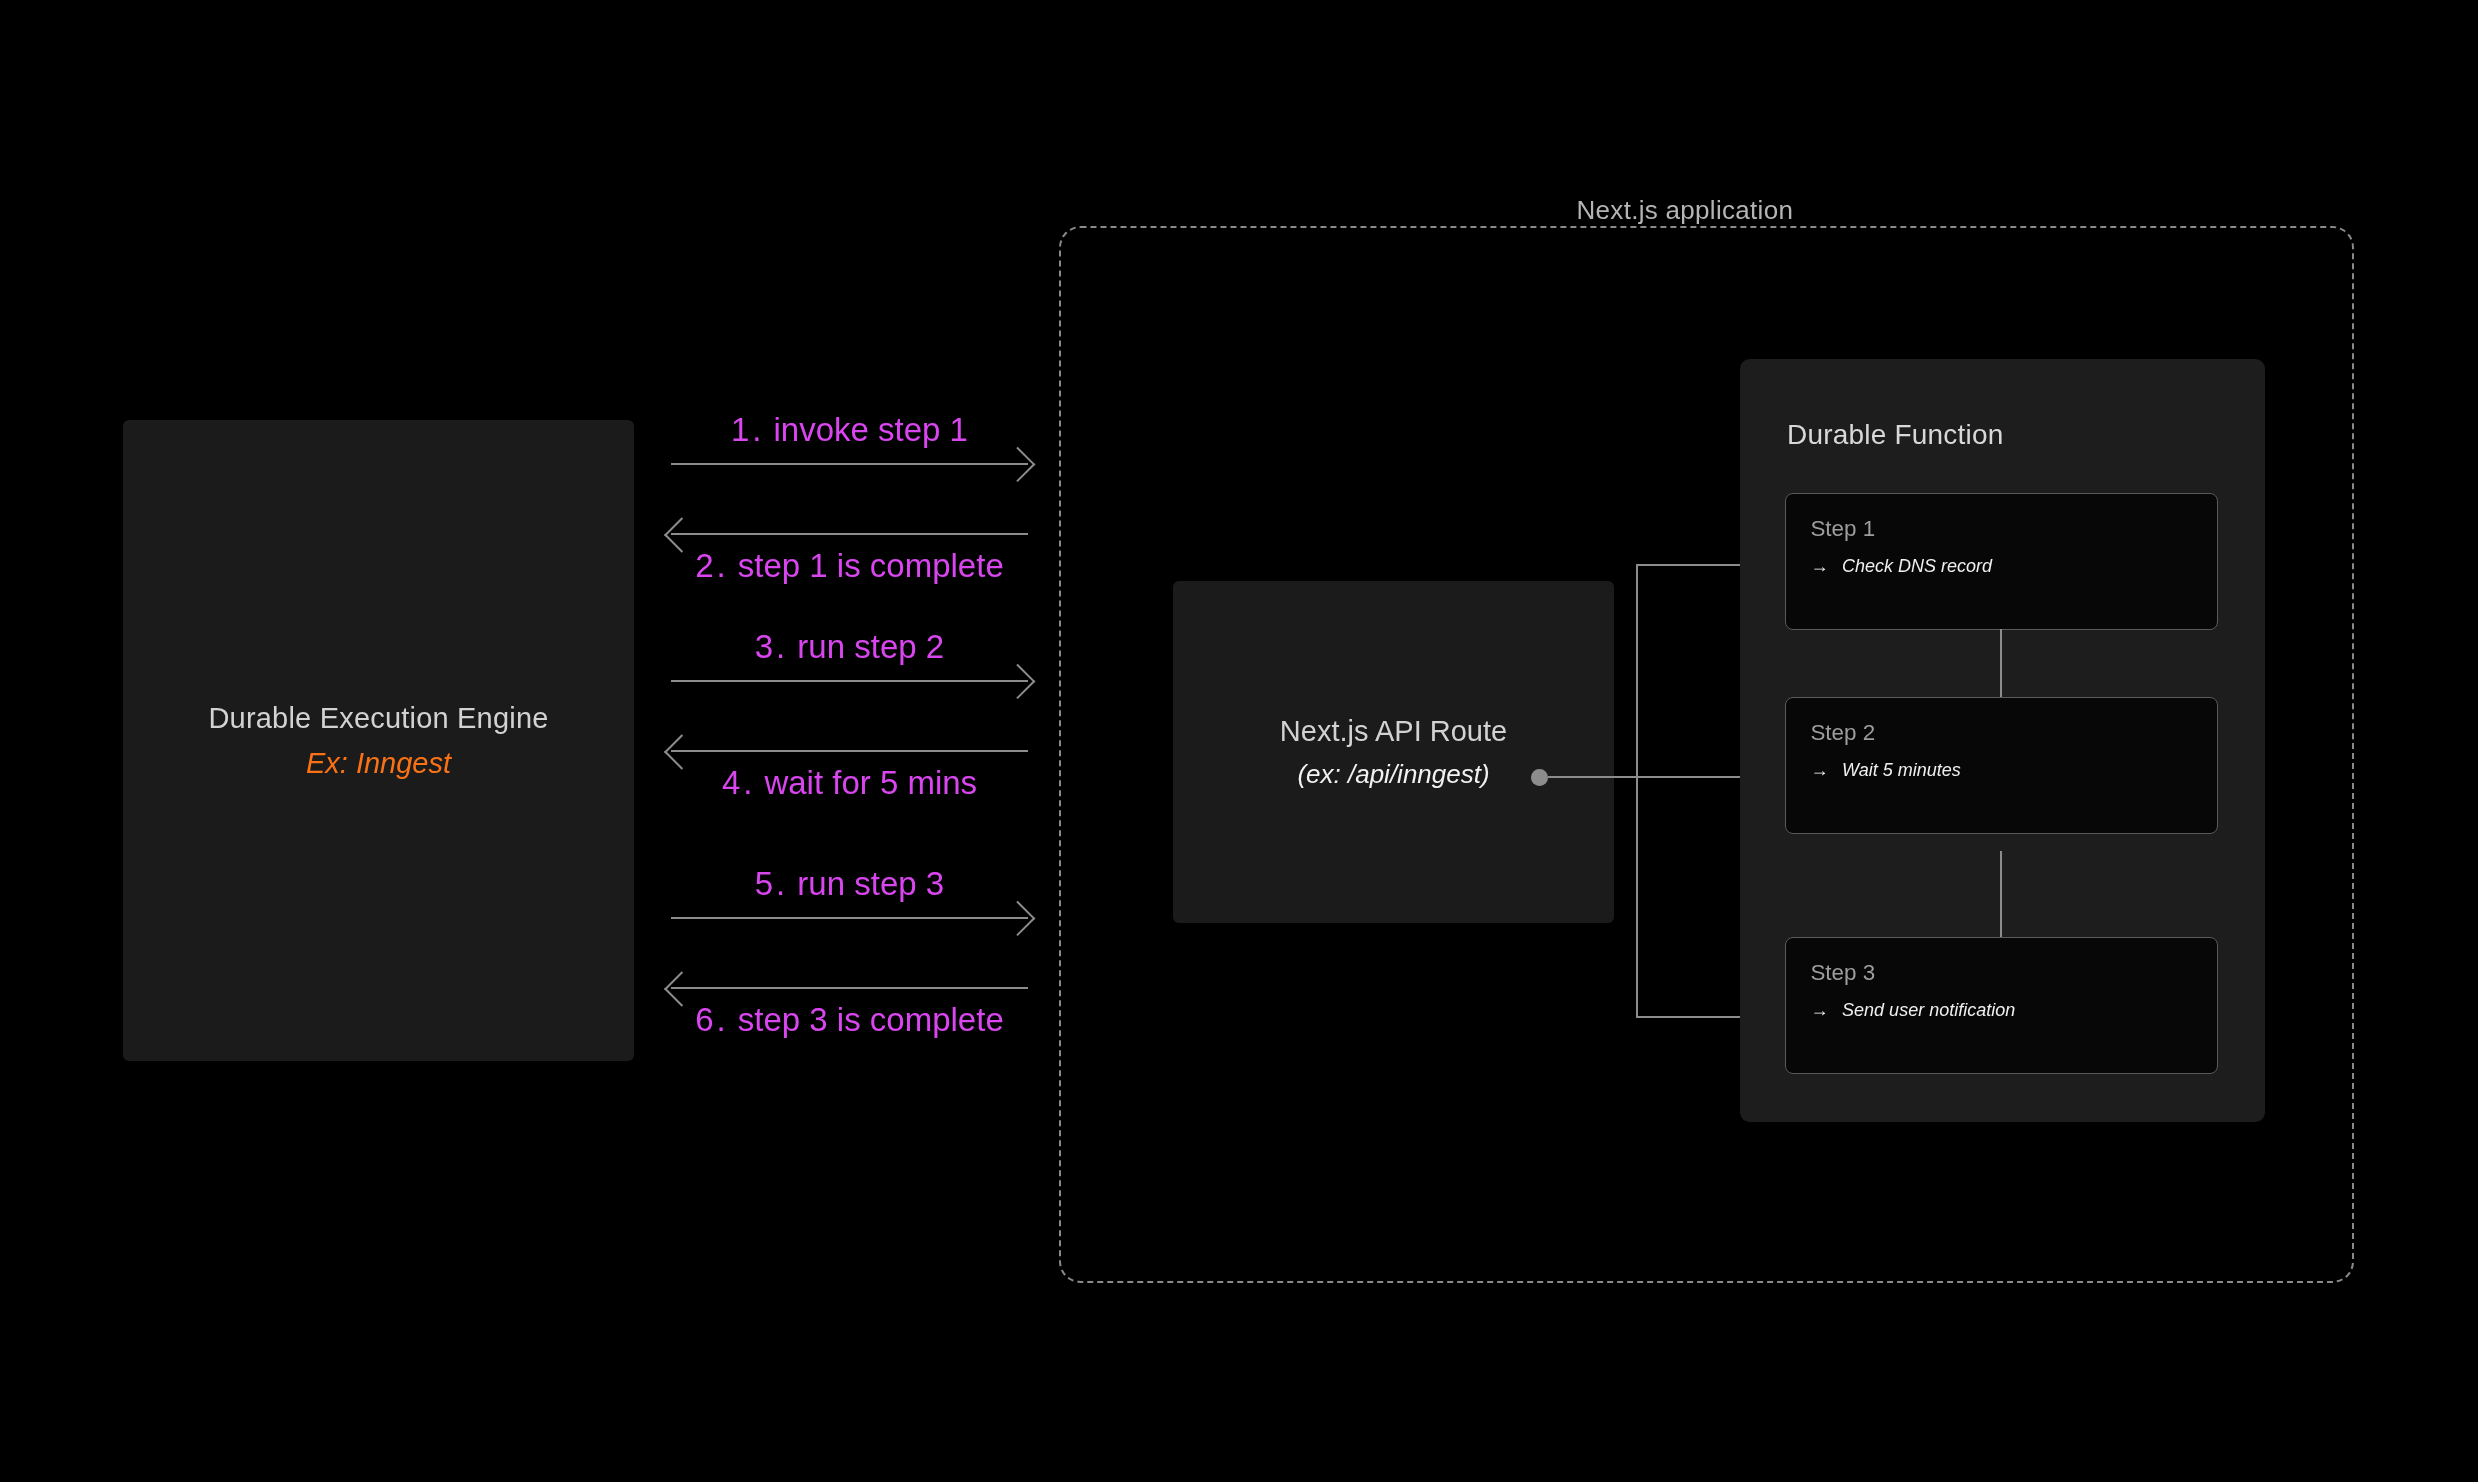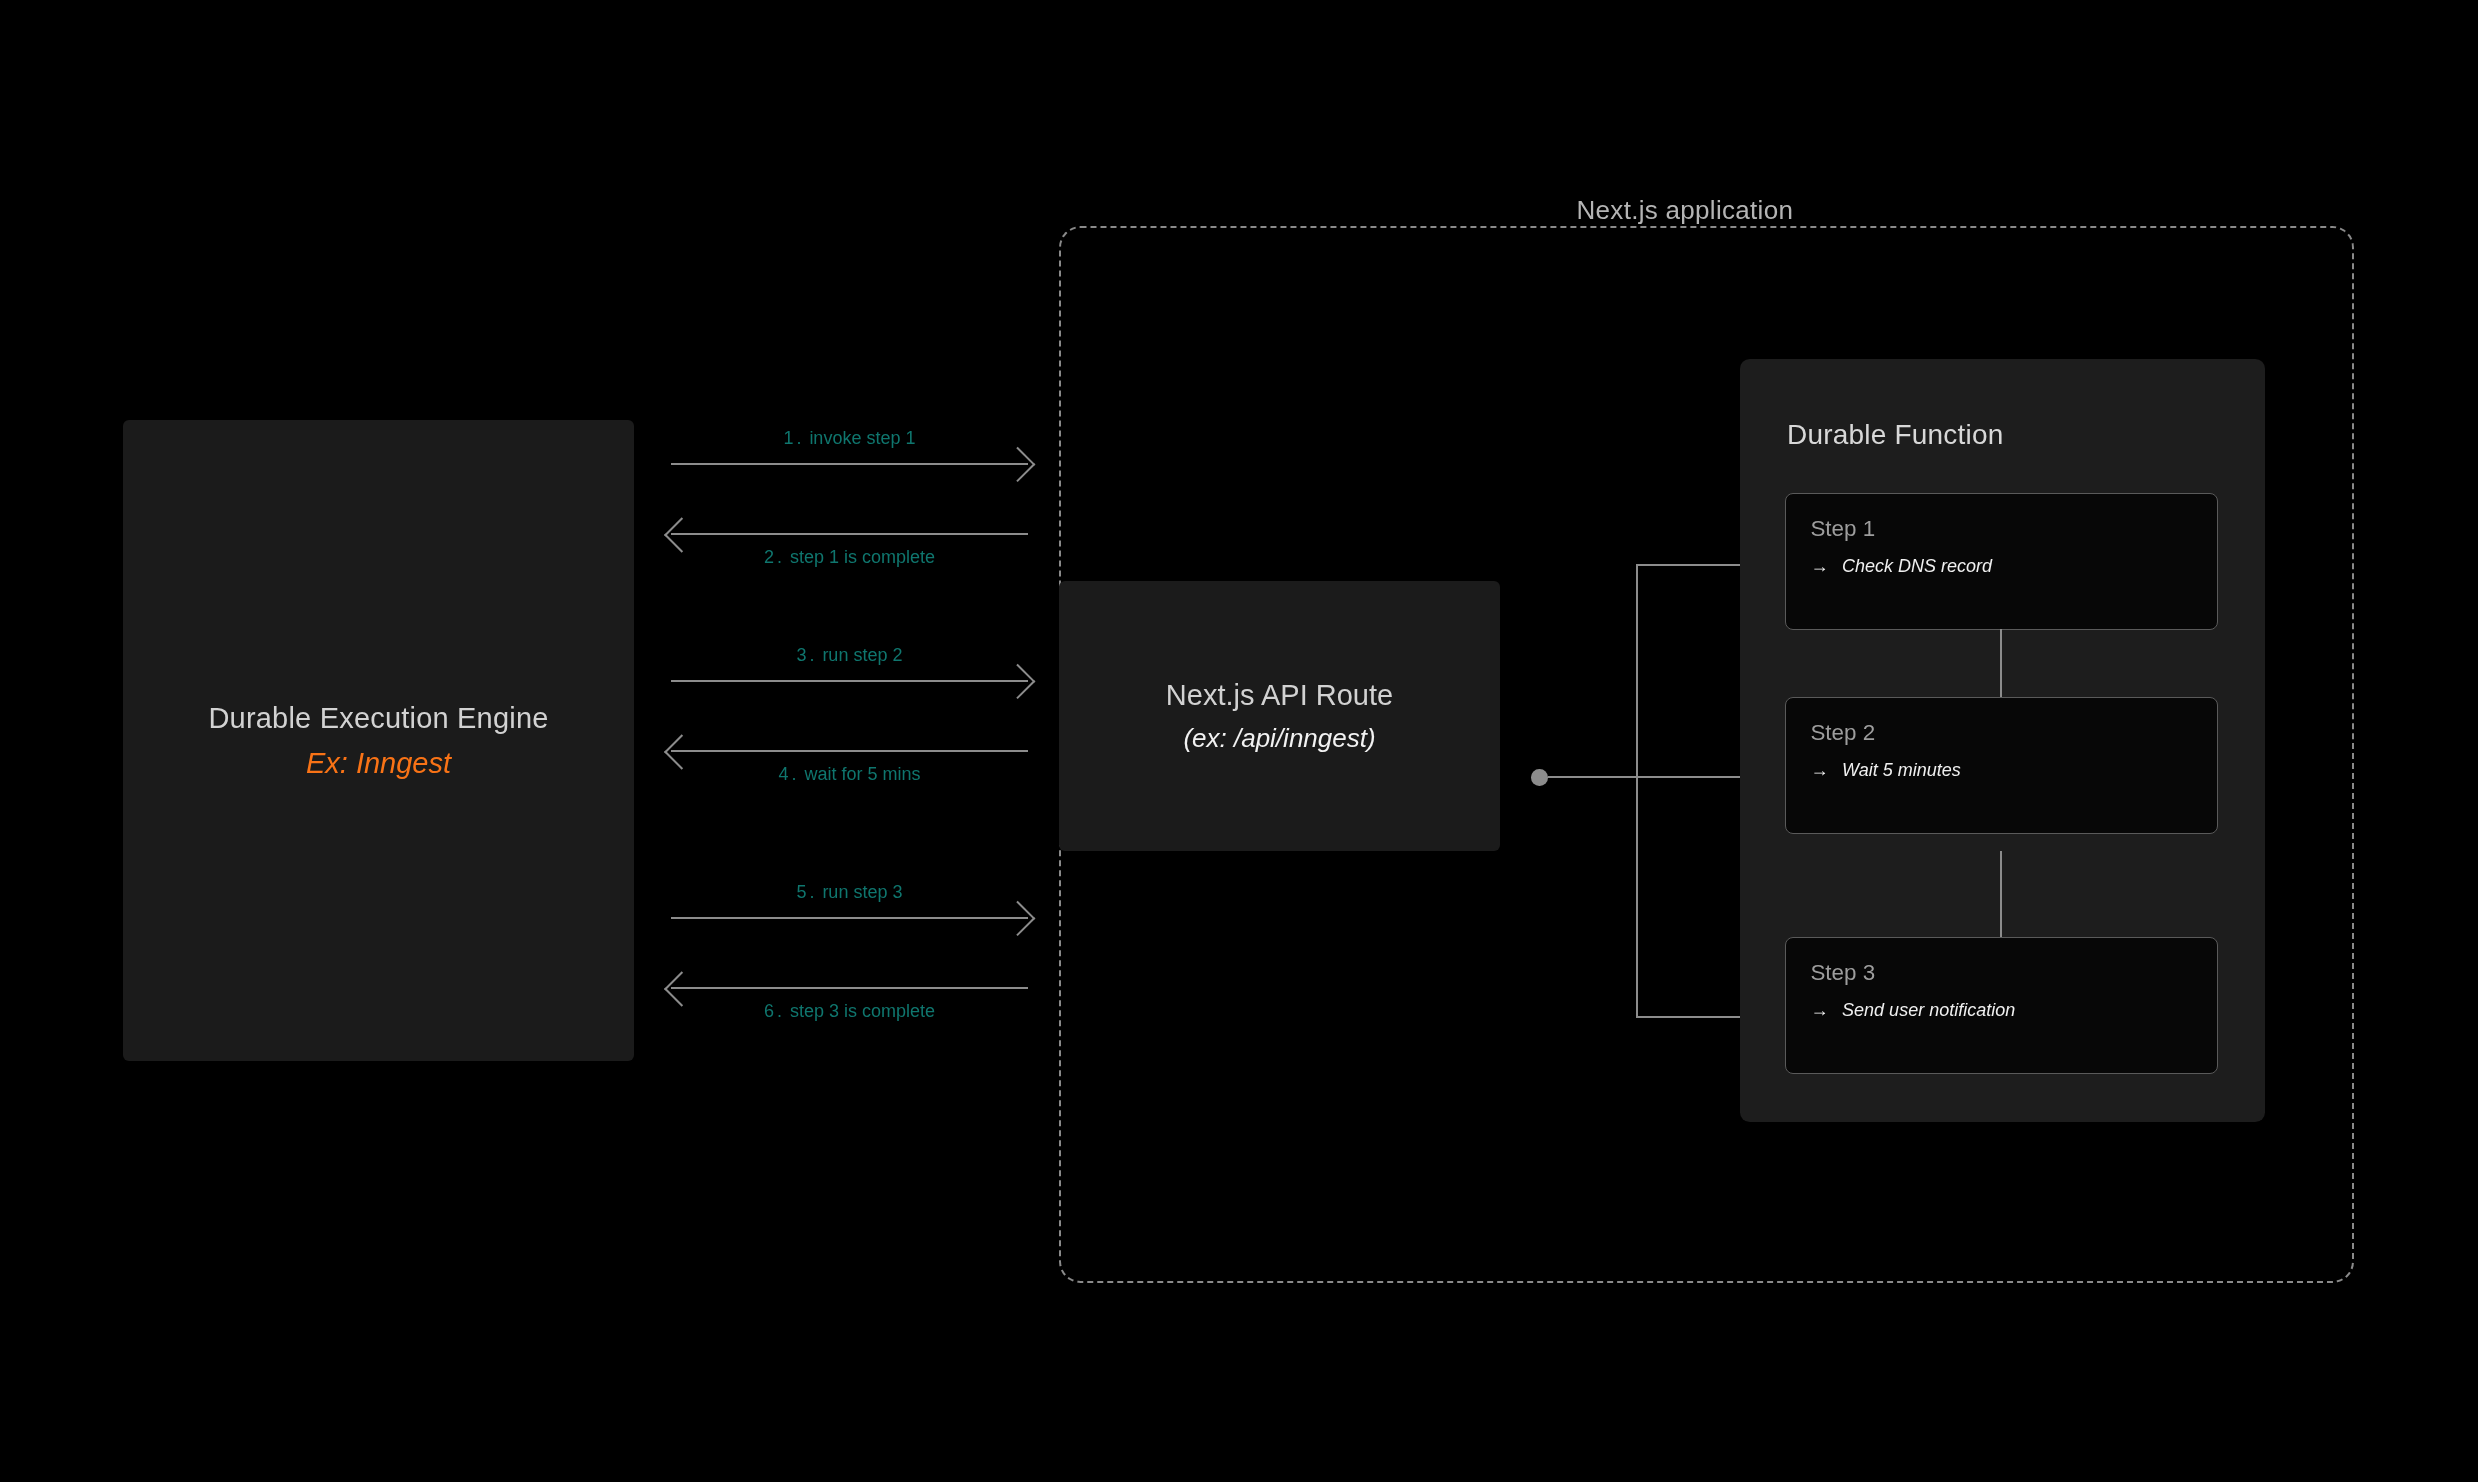"1. invoke step 1" .seq .lbl { color: #0f766e -> #d946ef; font-size: 18px -> 33px }
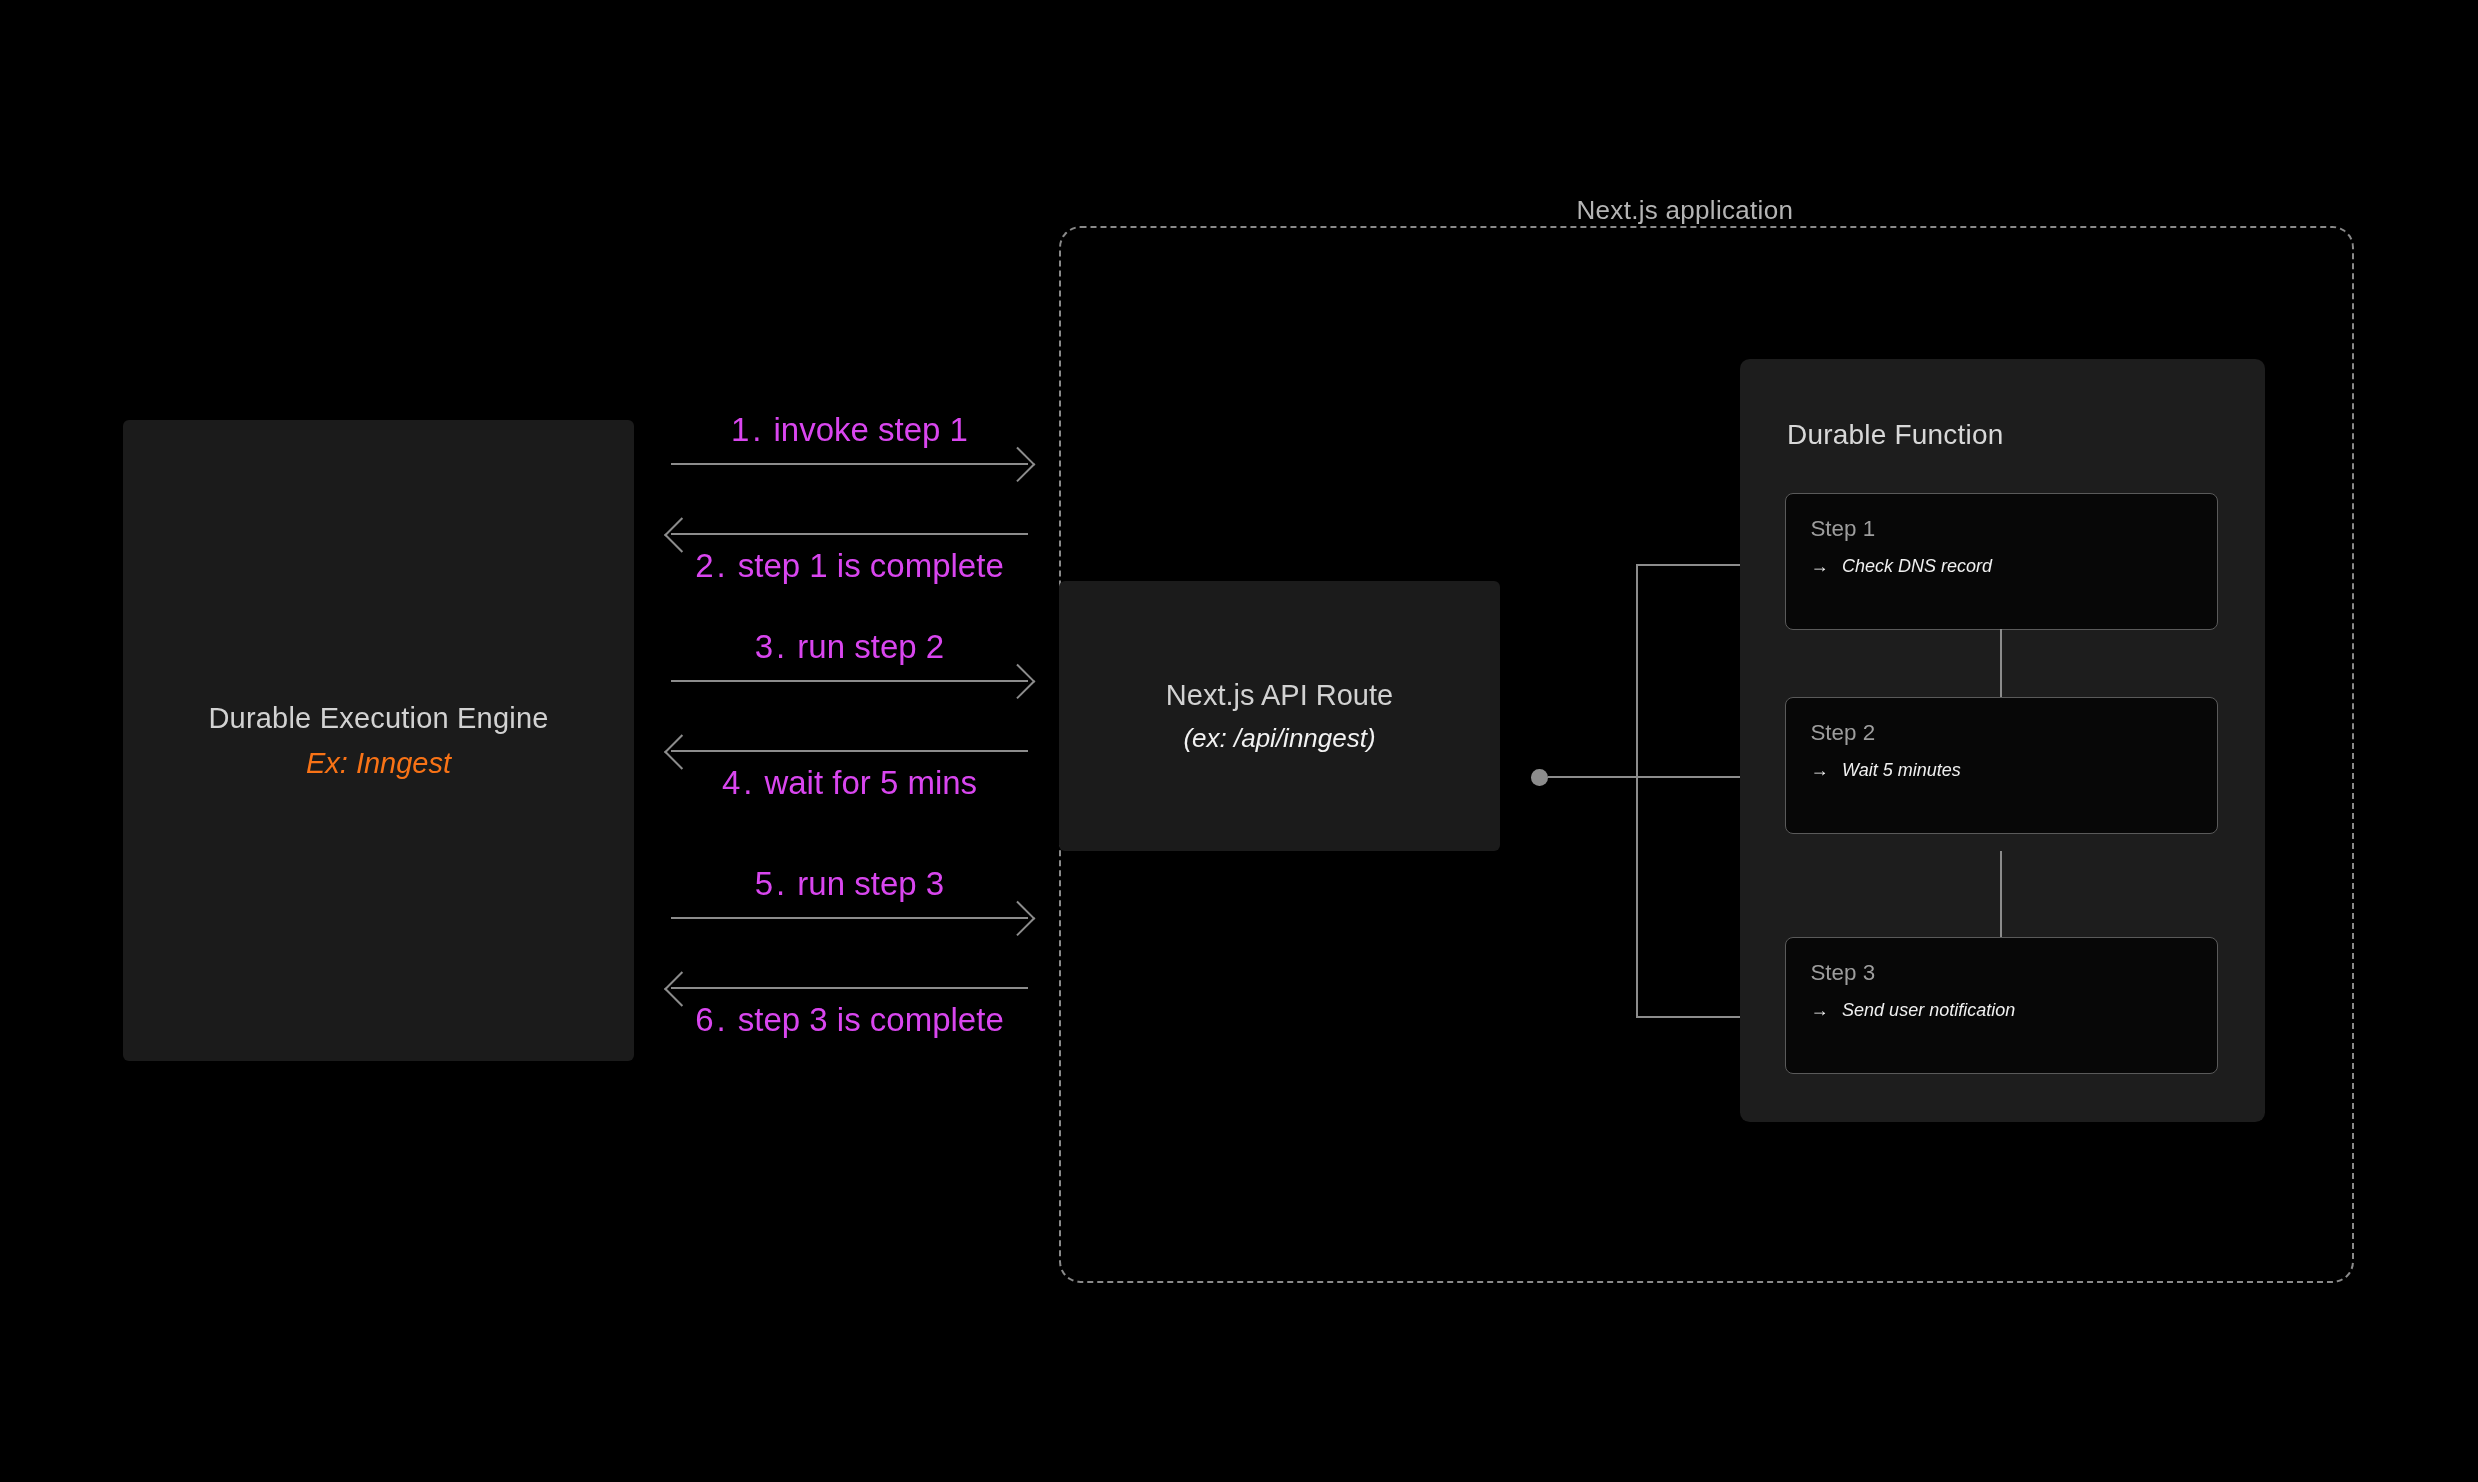"Next.js API Route" .api-box { height: 270px -> 342px; left: 1059px -> 1173px }
